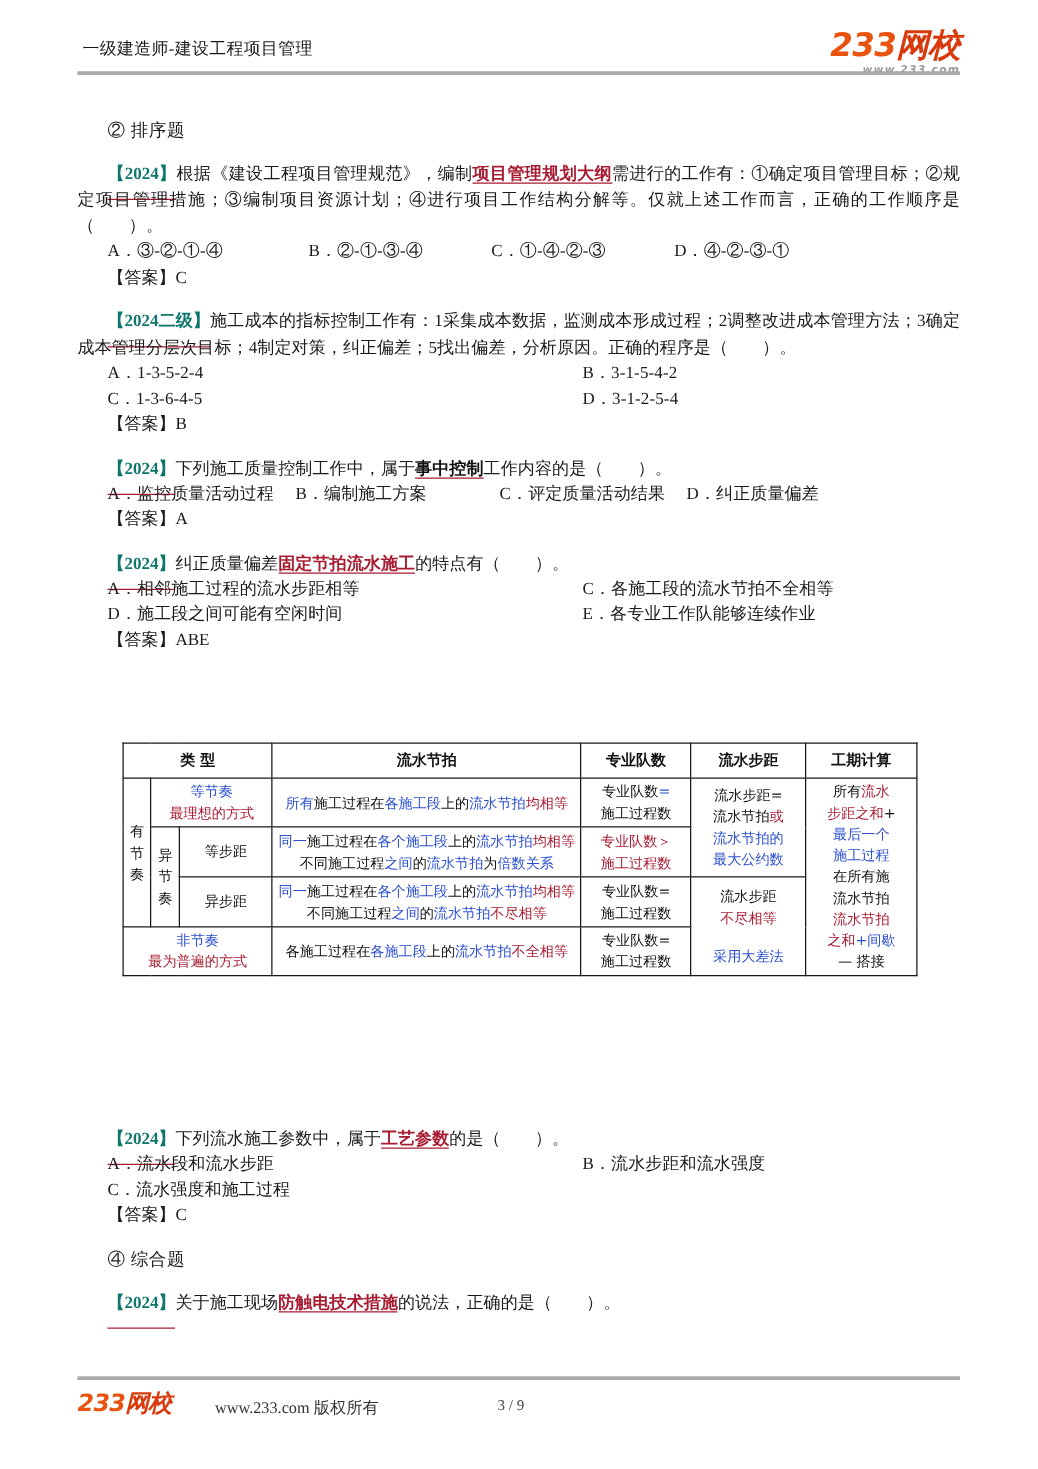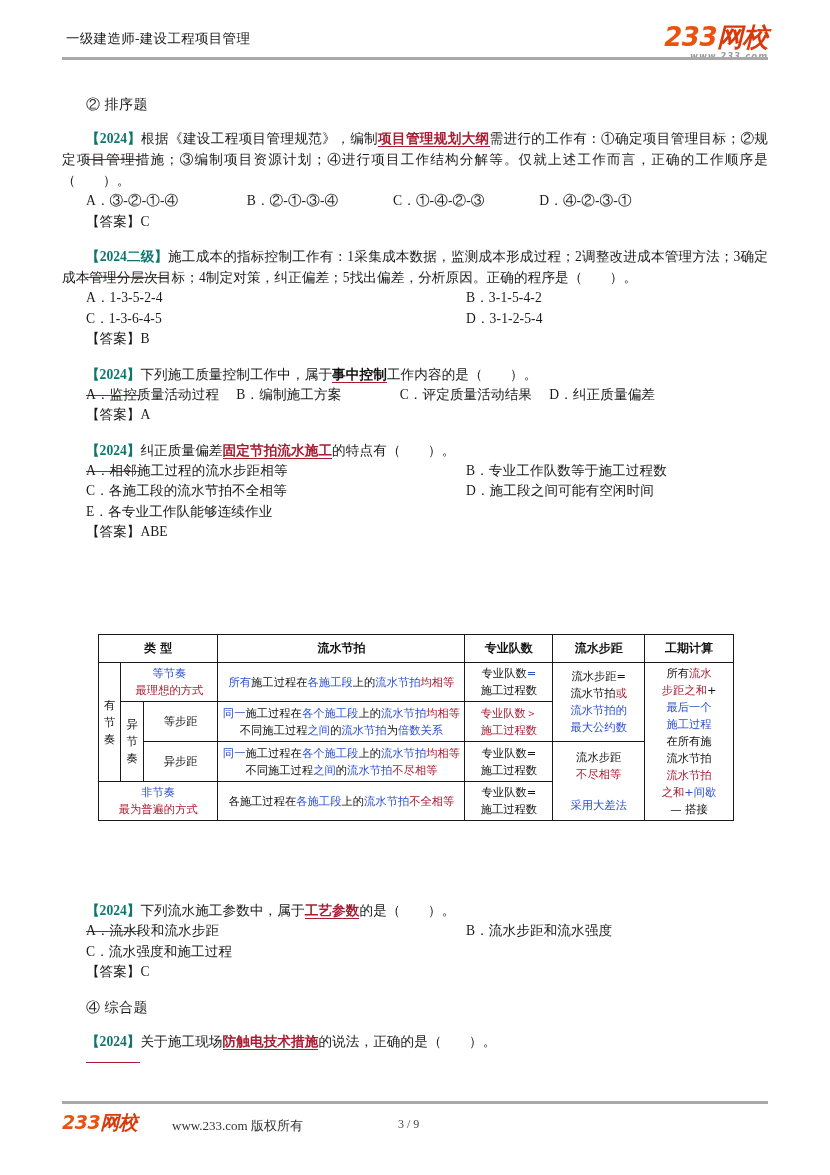"B．专业工作队数等于施工过程数" div { html: <div>B．专业工作队数等于施工过程数</div> -> none }
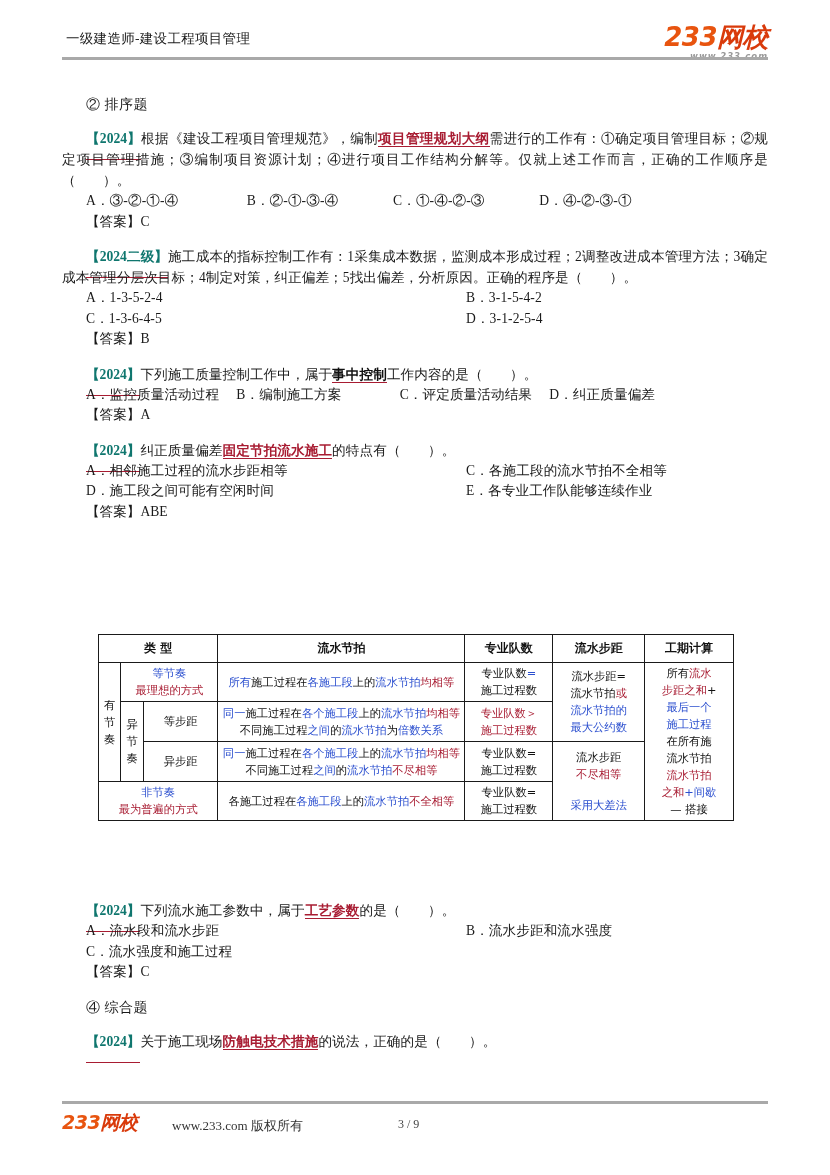"类 型" .tbl-wrap { margin-top: 40px -> none }
